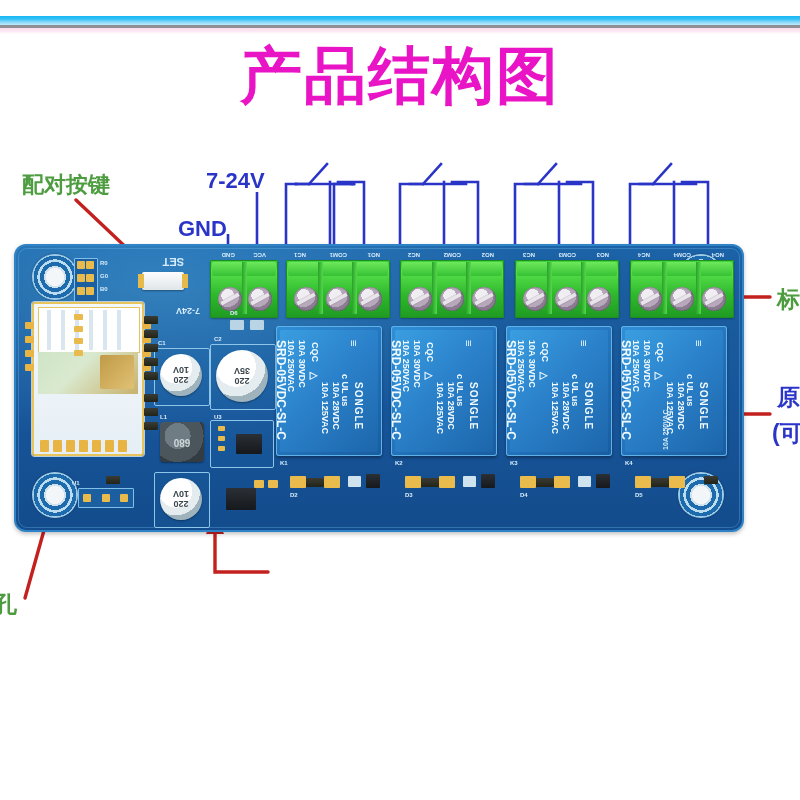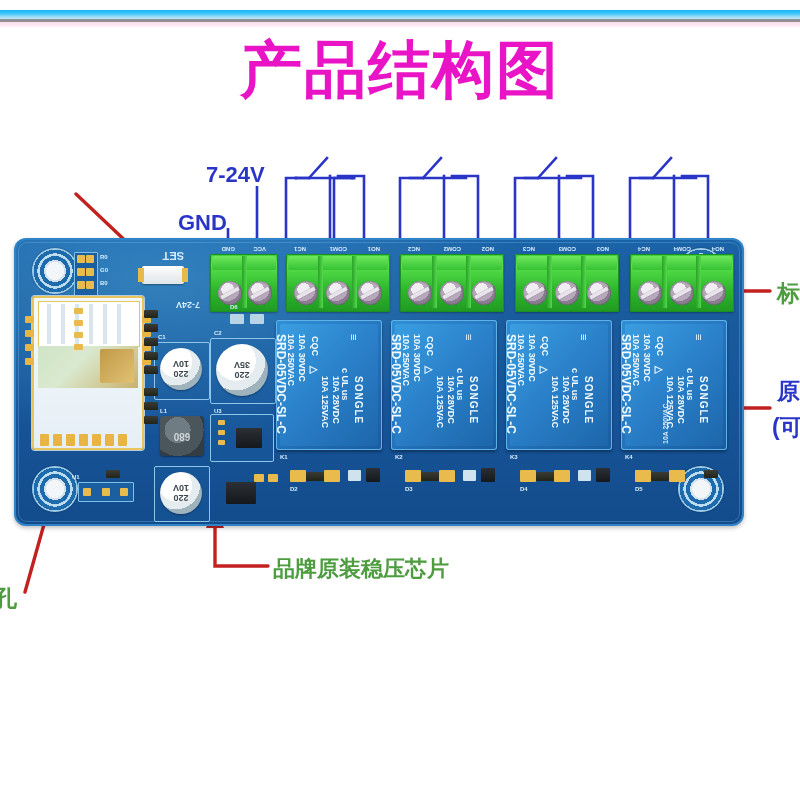"产品结构图" .stage { top: 10px -> 16px }
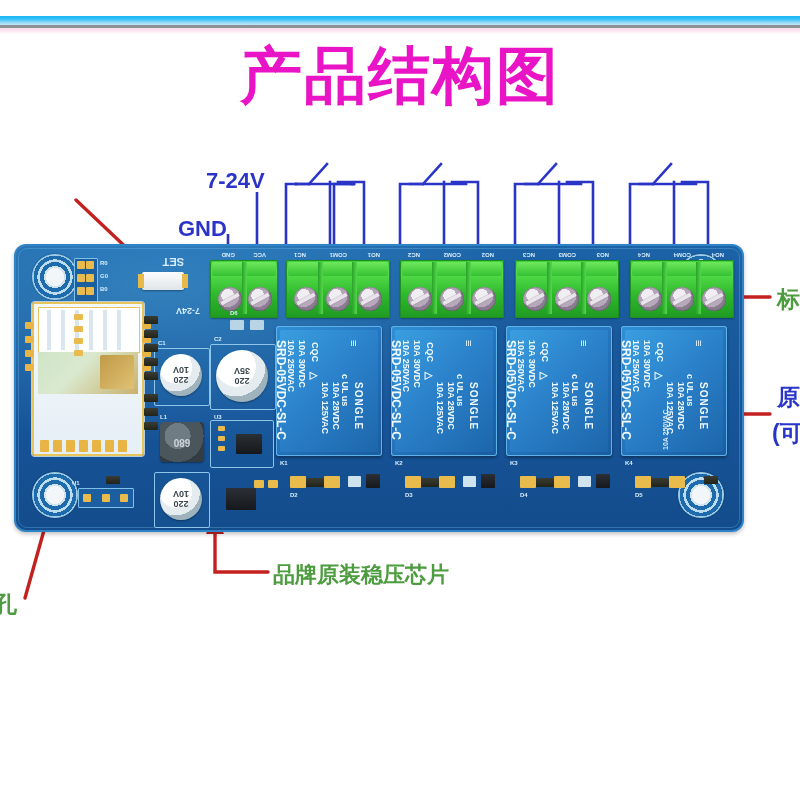"配对按键" div.lbl { html: none -> <div>配对按键</div> }
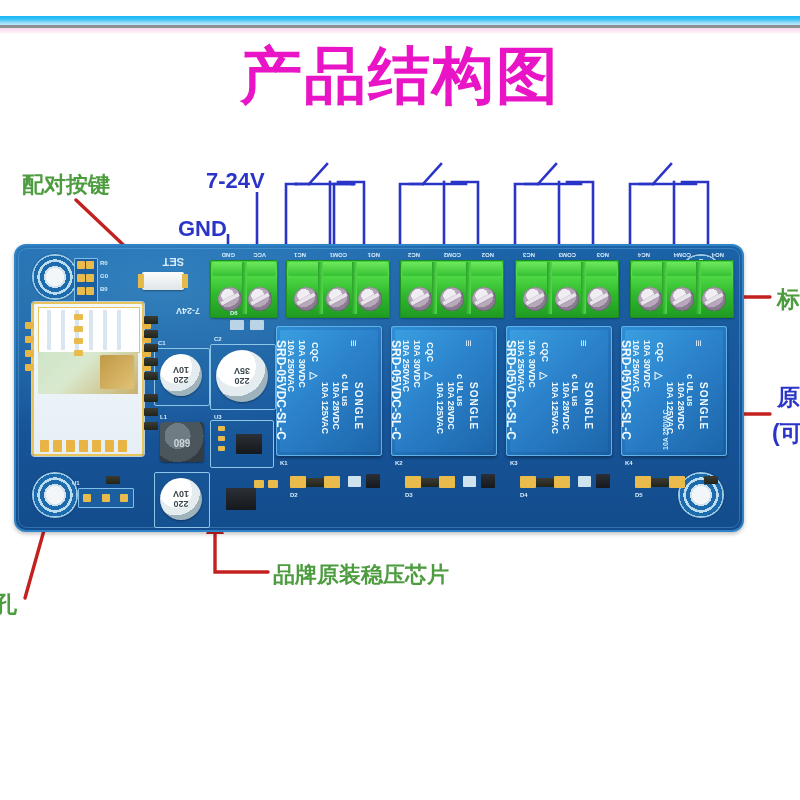"品牌原装稳压芯片" div.lbl { html: <div>品牌原装稳压芯片</div> -> none }
